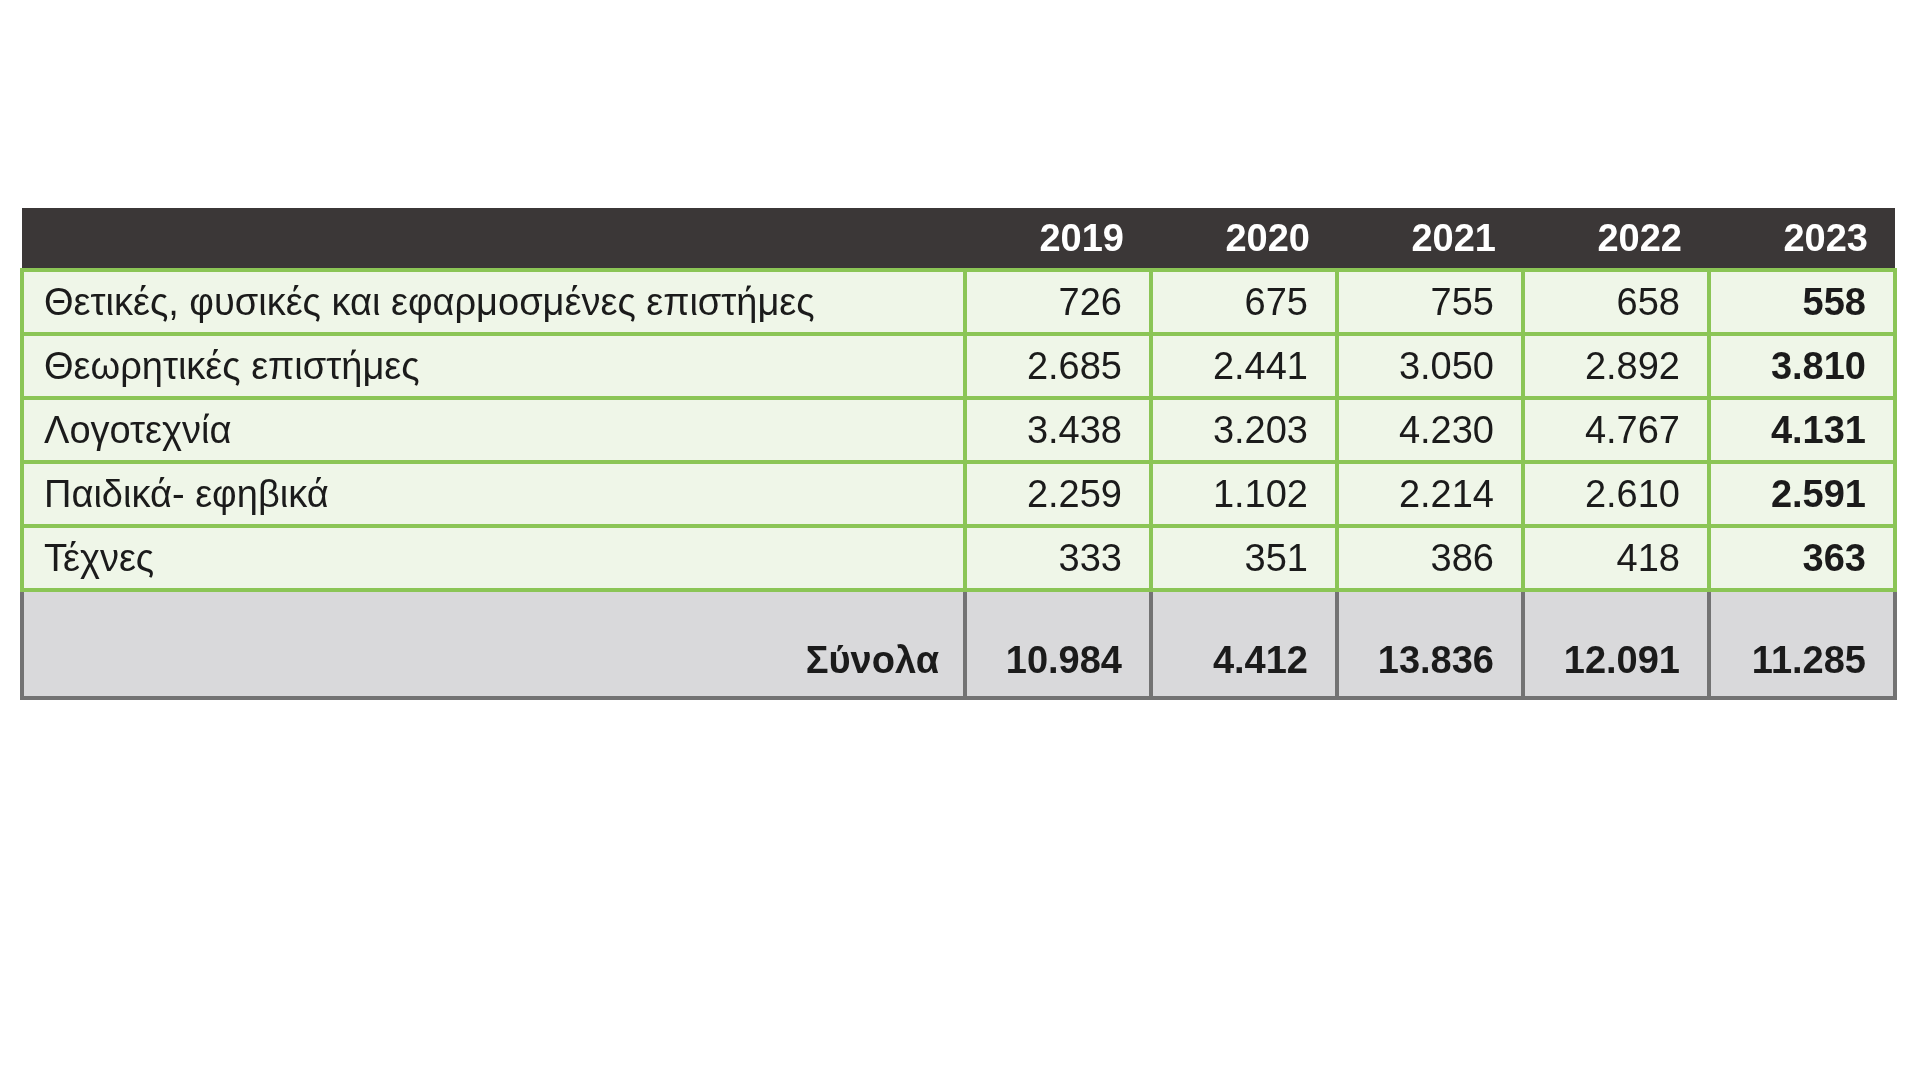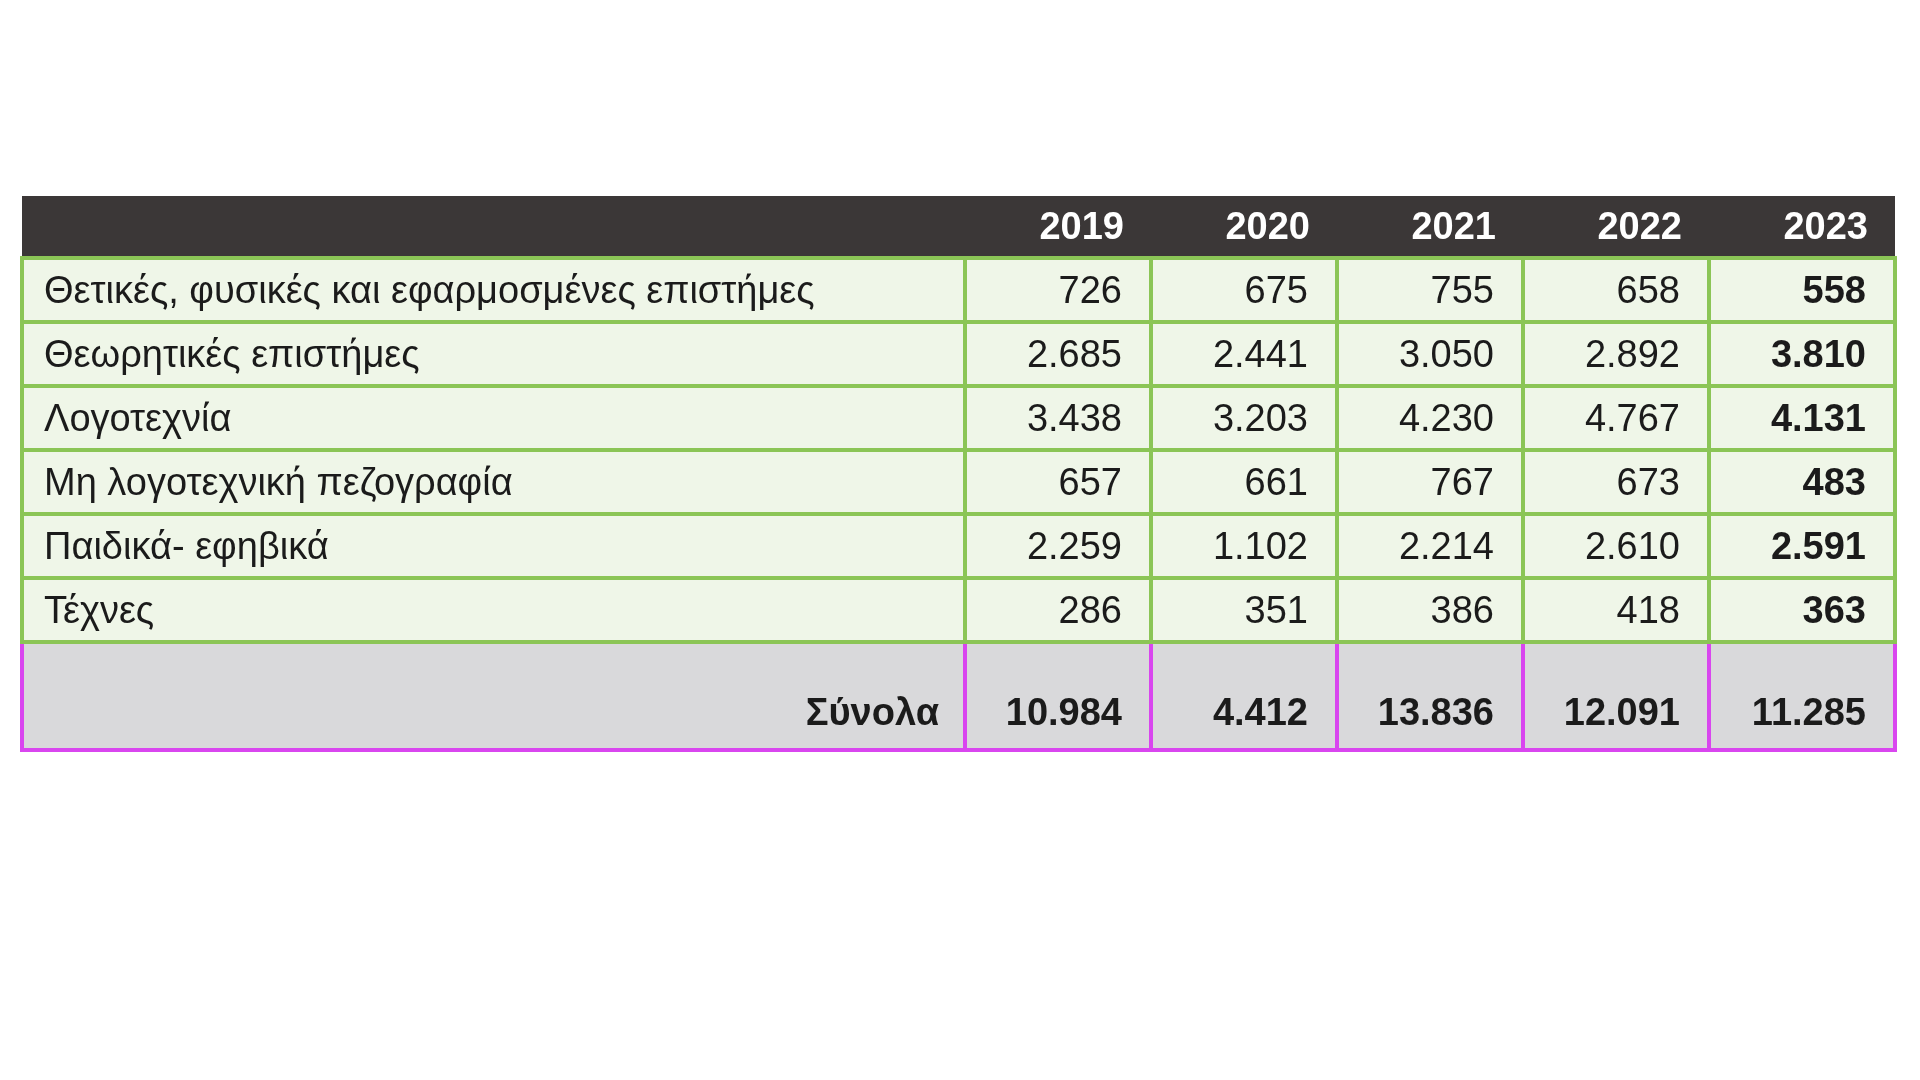"2019" table.data-table { top: 196px -> 208px }
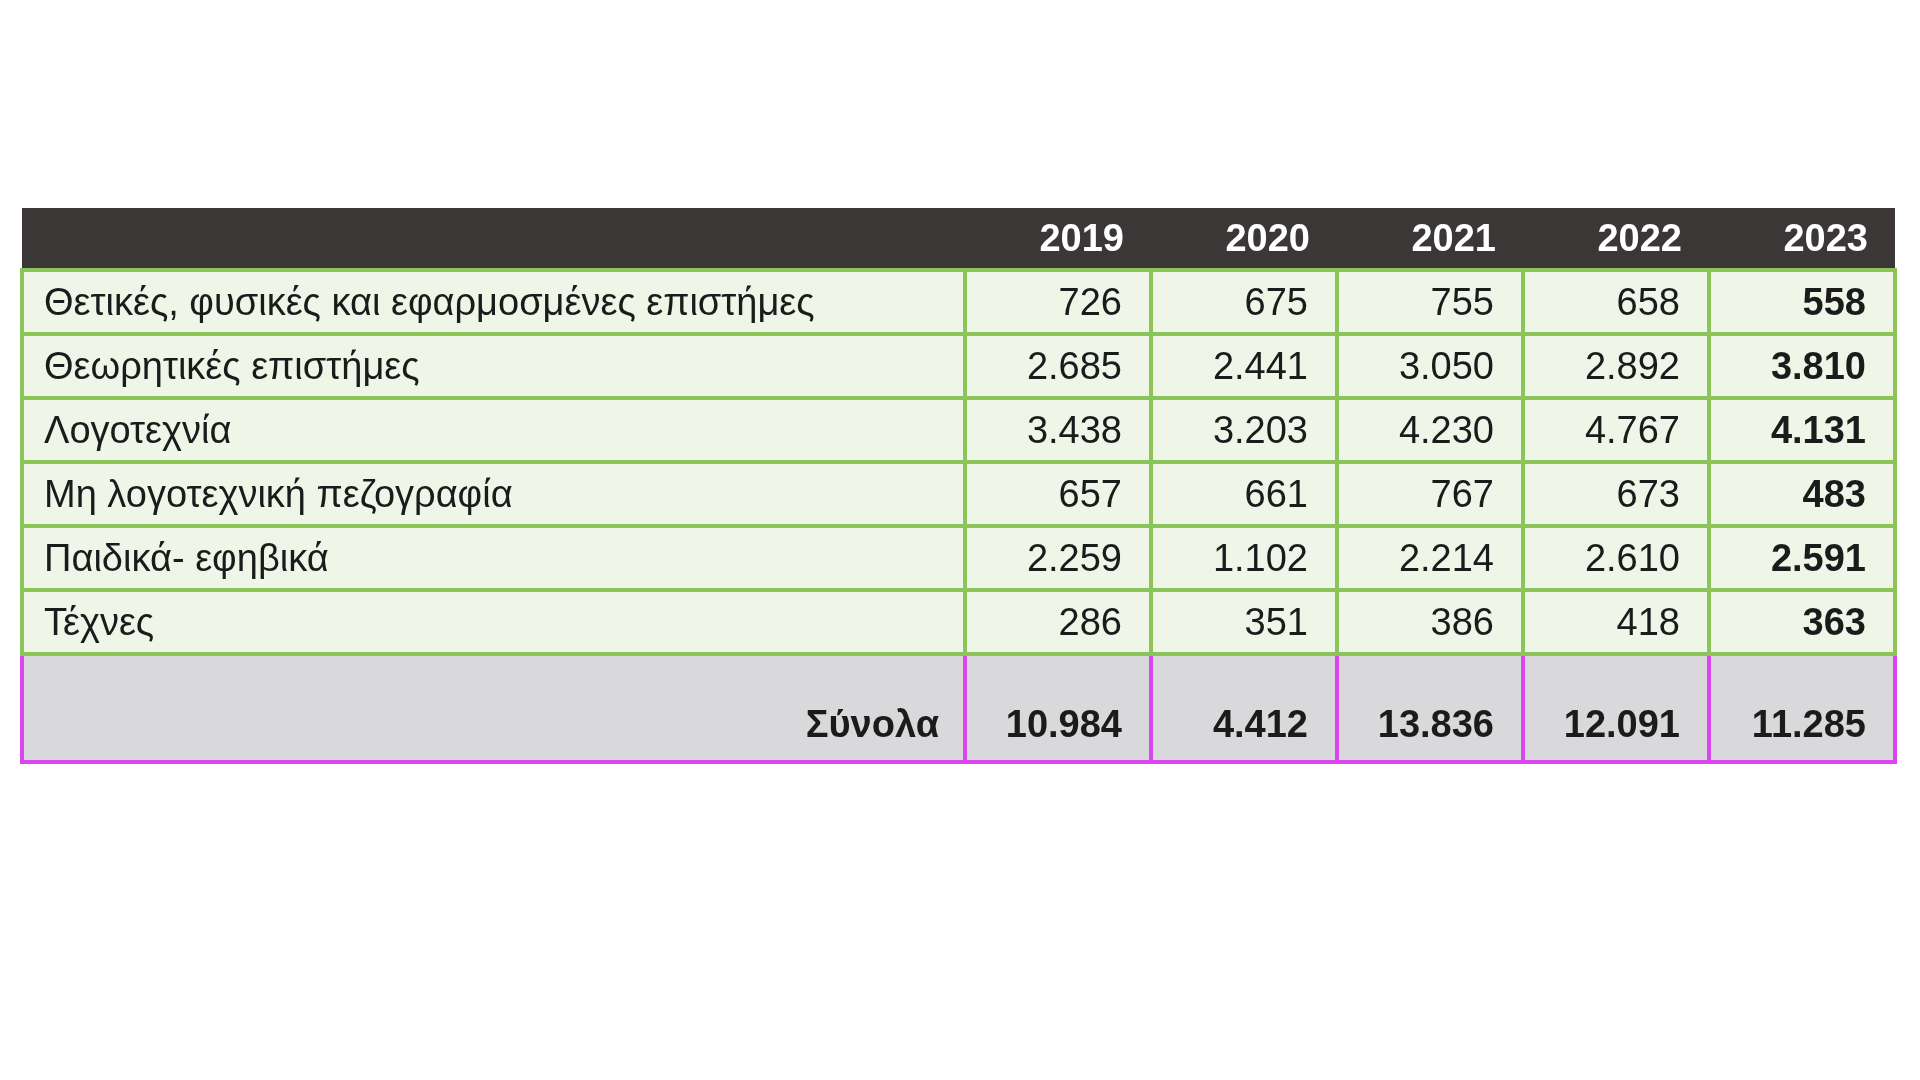"Μη λογοτεχνική πεζογραφία" tr.body-row { html: <tr> <td>Μη λογοτεχνική πεζογραφία</td> <td>657</td> <td>661</td> <td>767</td> <td>673</td> <td>483</td> </tr> -> none }
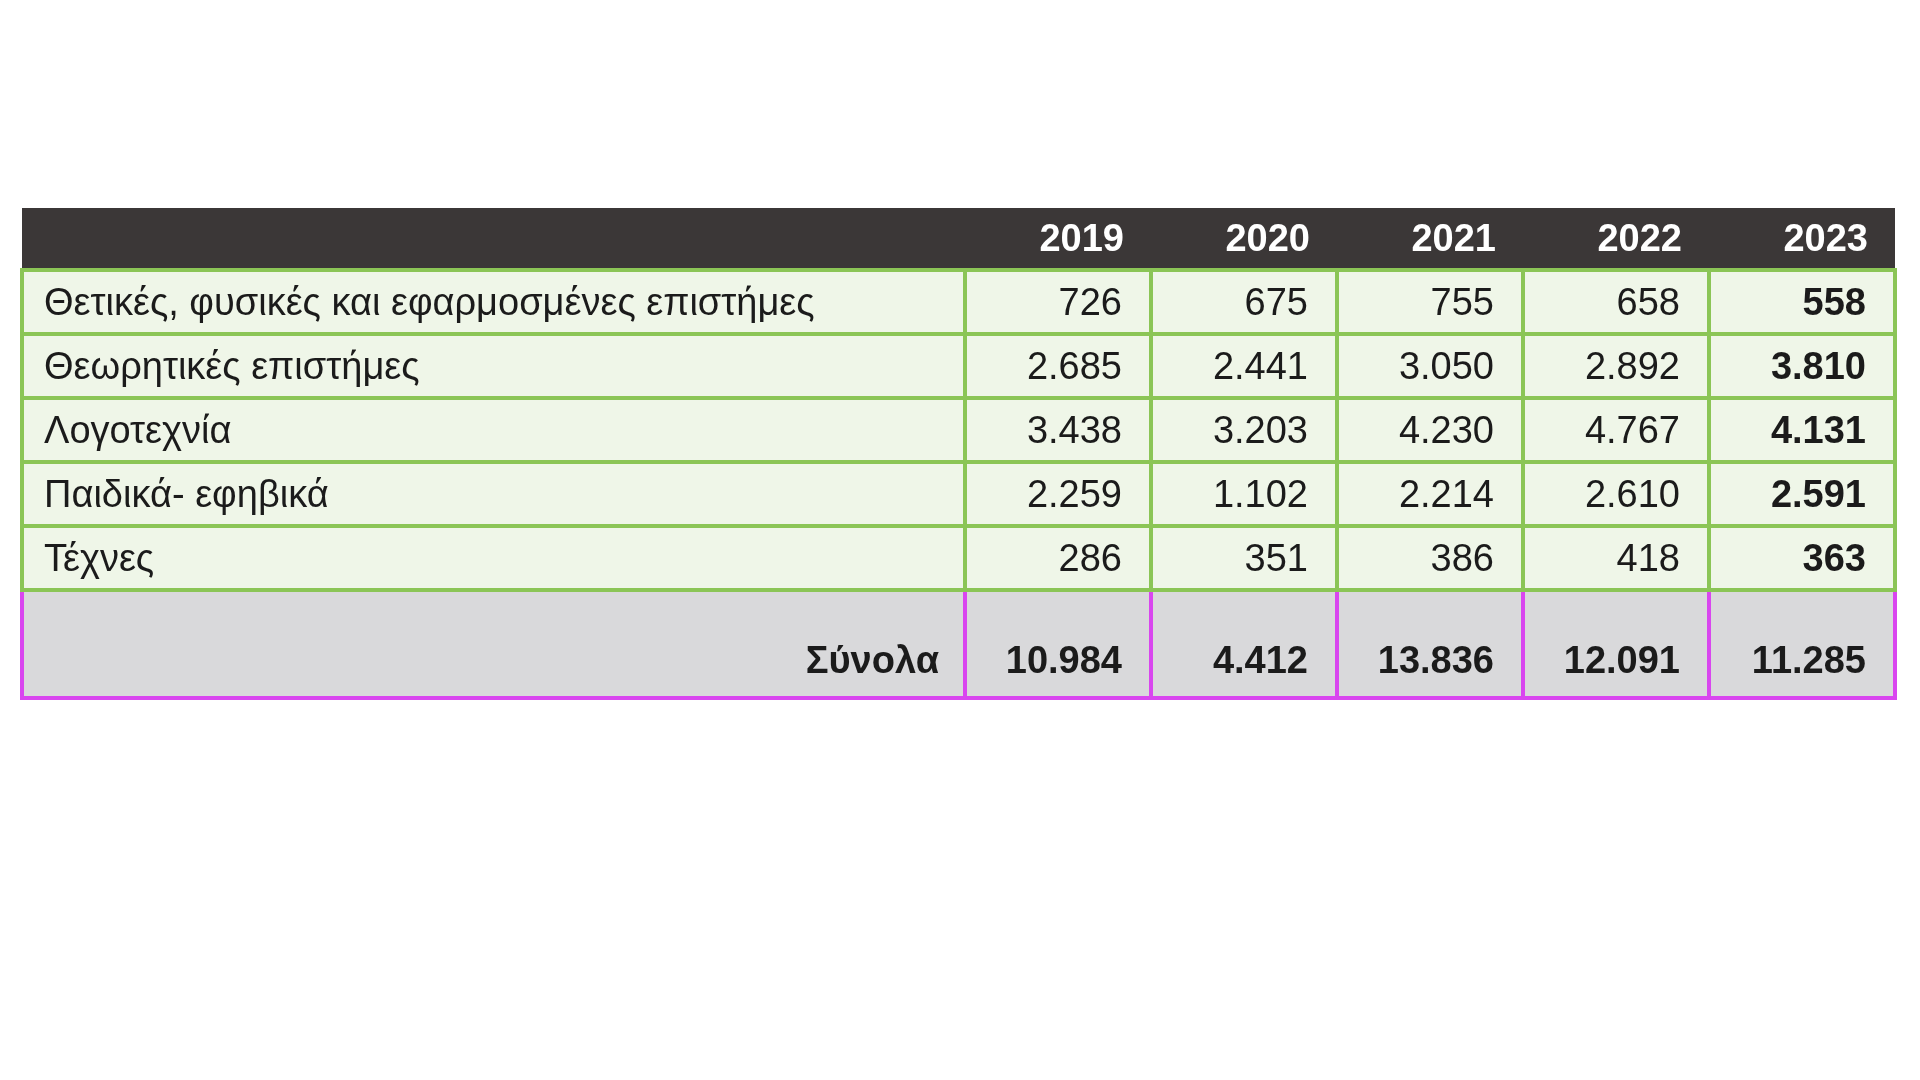"286" td.cell-num { text: 286 -> 333 }
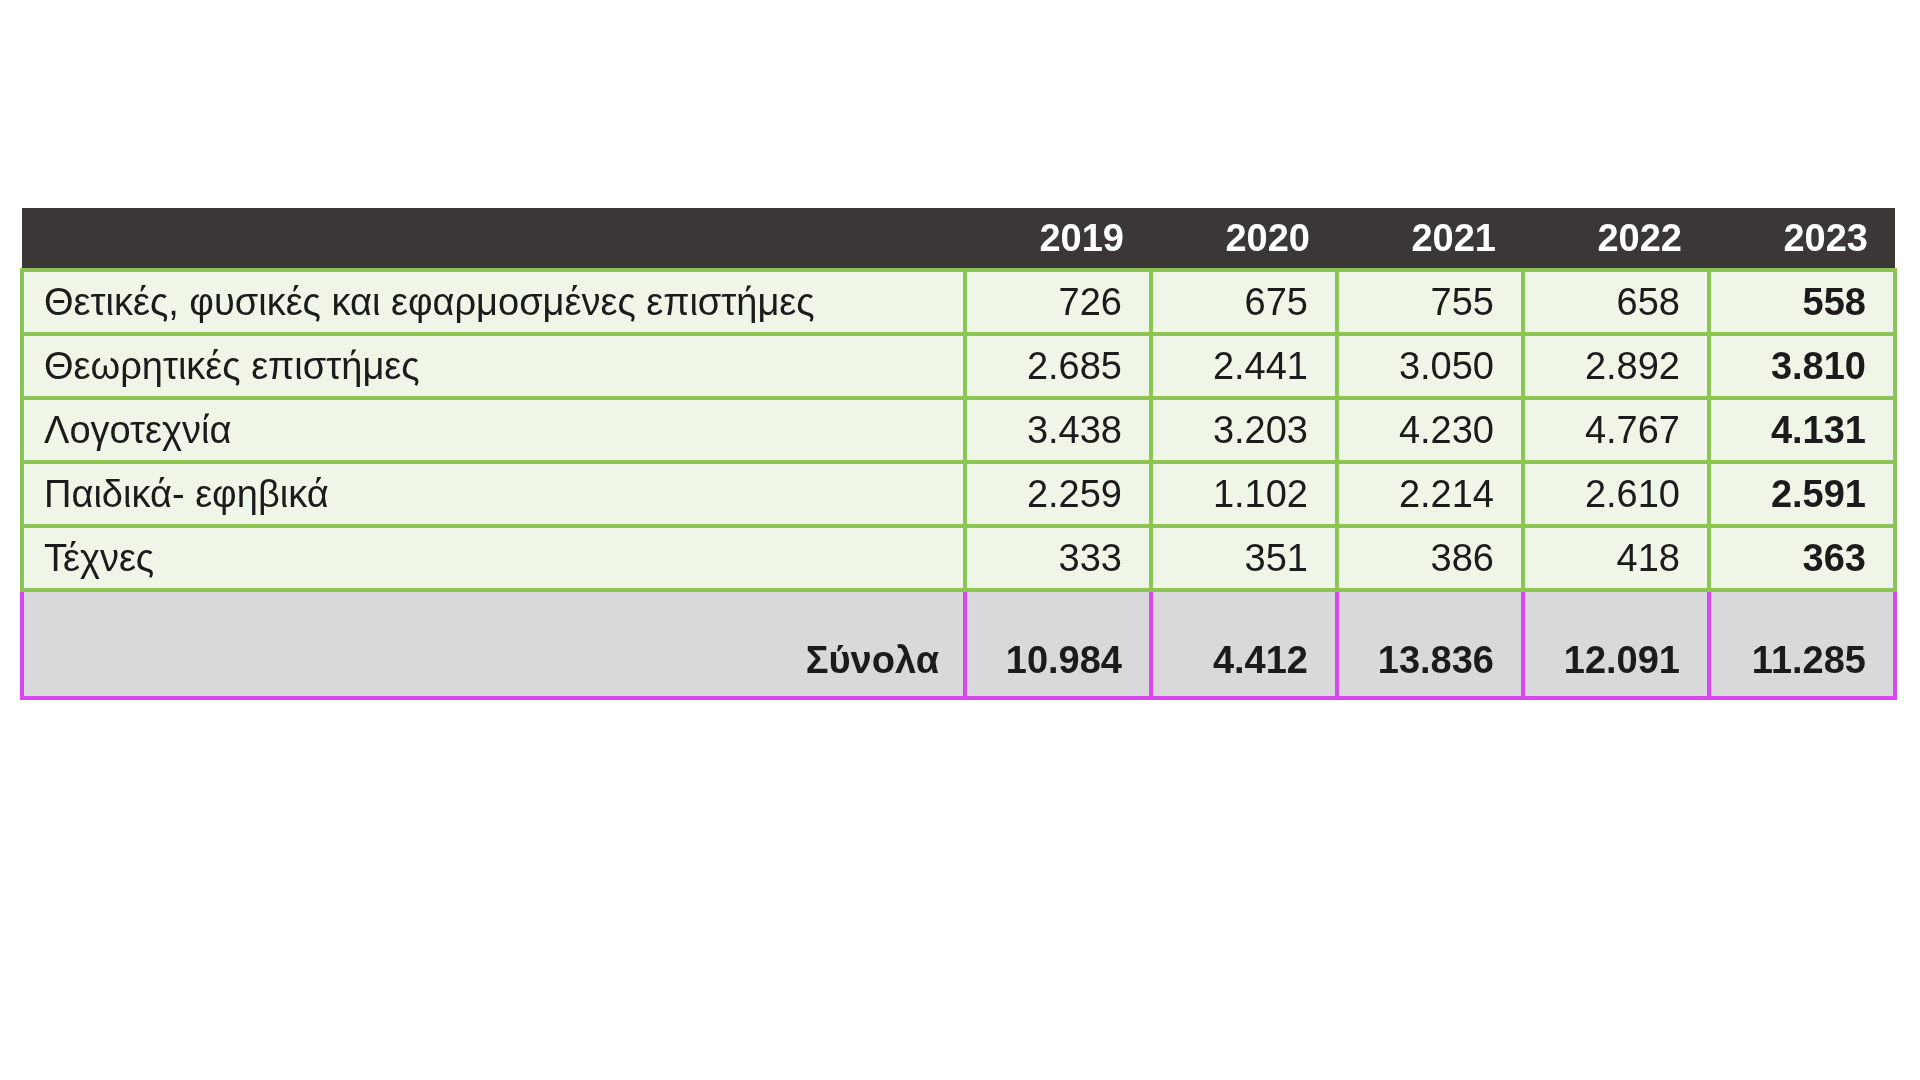"Σύνολα" tr.total-row td { border: 4px solid #d946ef -> 4px solid #737373 }
